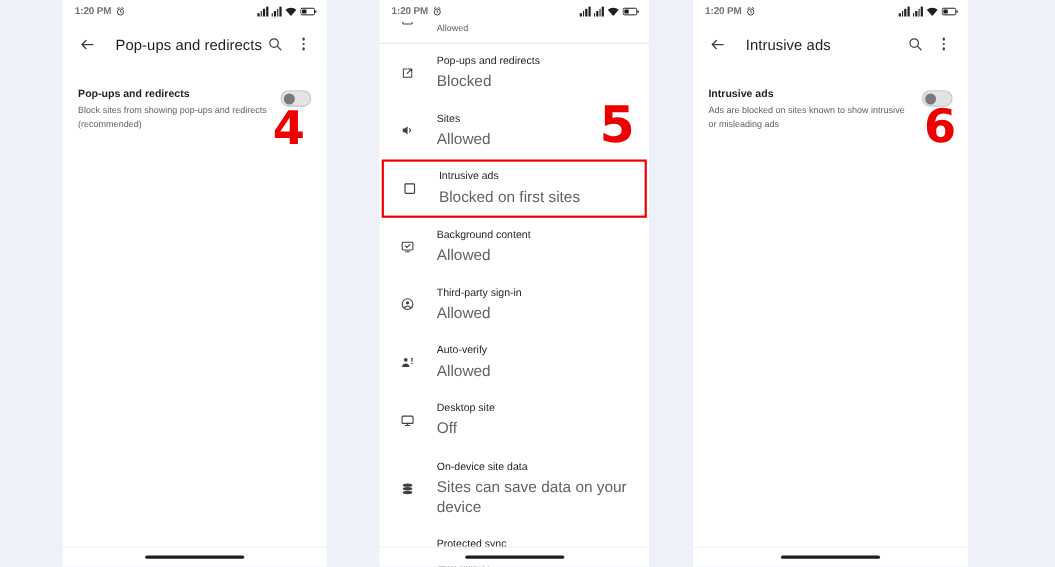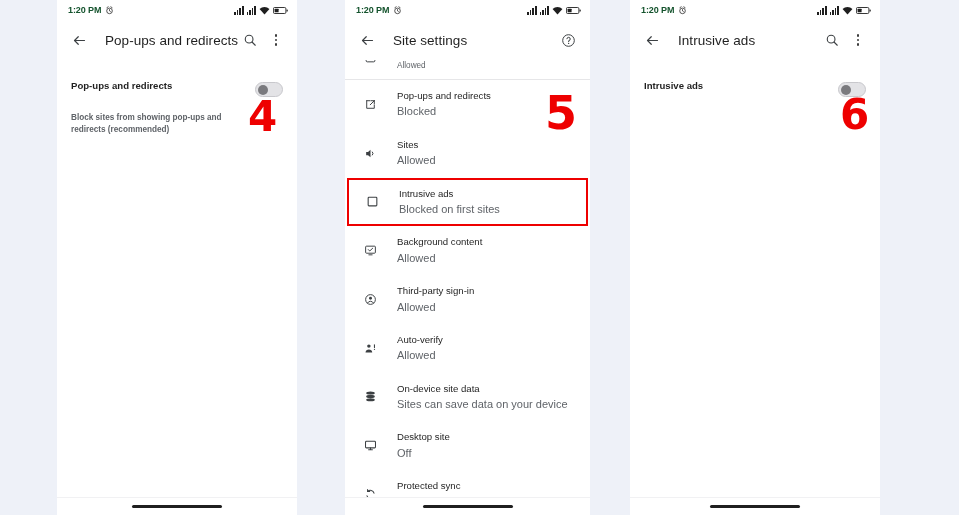"1:20 PM" .statusbar { color: #14532d -> #737373 }
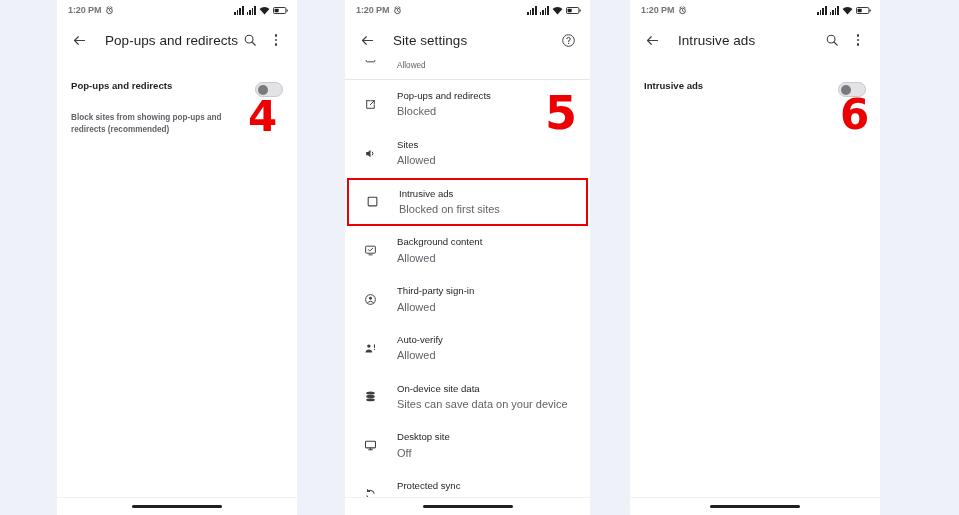"Site settings" div.appbar { html: <div> <div> <svg> <path></path> </svg> </div> <div>Site settings</div> <div> <div> <svg> <circle></circle> <path></path> <circle></circle> </svg> </div> </div> </div> -> none }
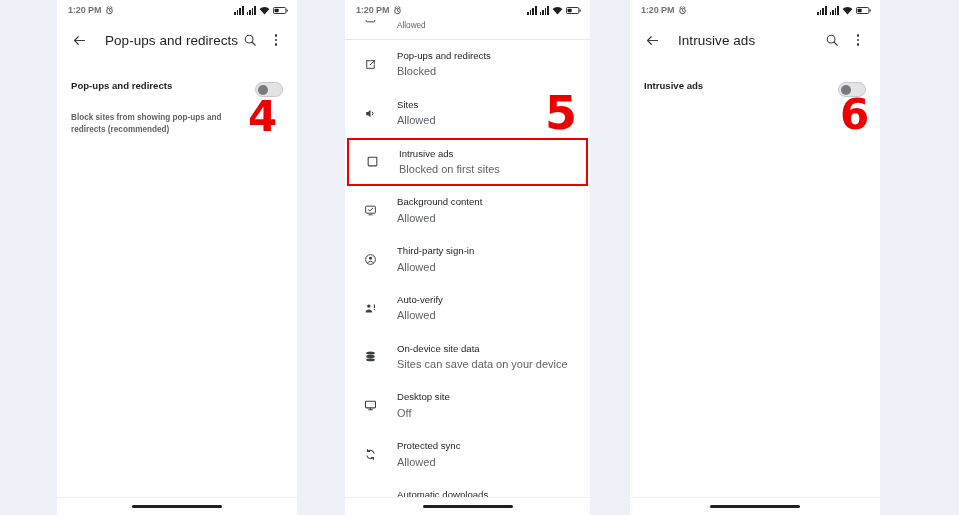"Blocked" .row-sub { font-size: 11px -> 14px }
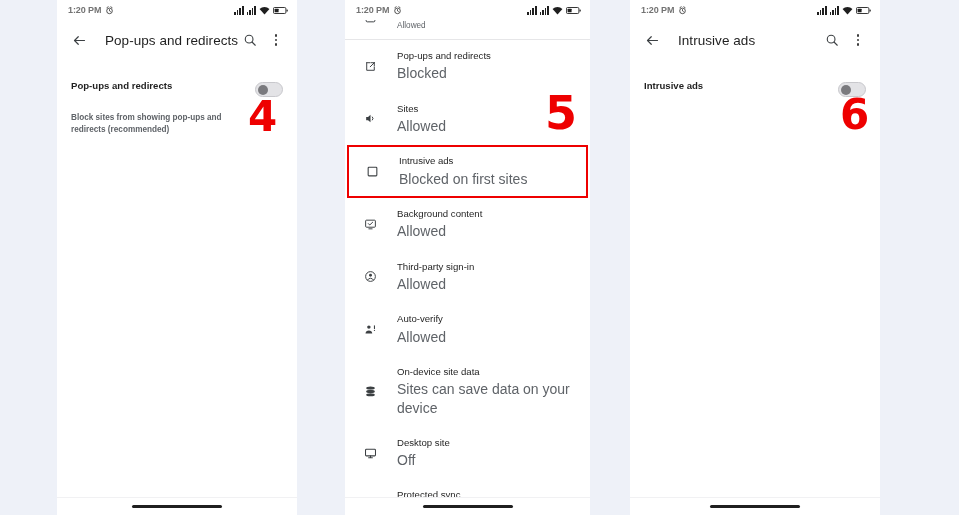"Block sites from showing pop-ups" .toggle-sub { font-weight: bold -> none; margin-top: 19px -> 2px }
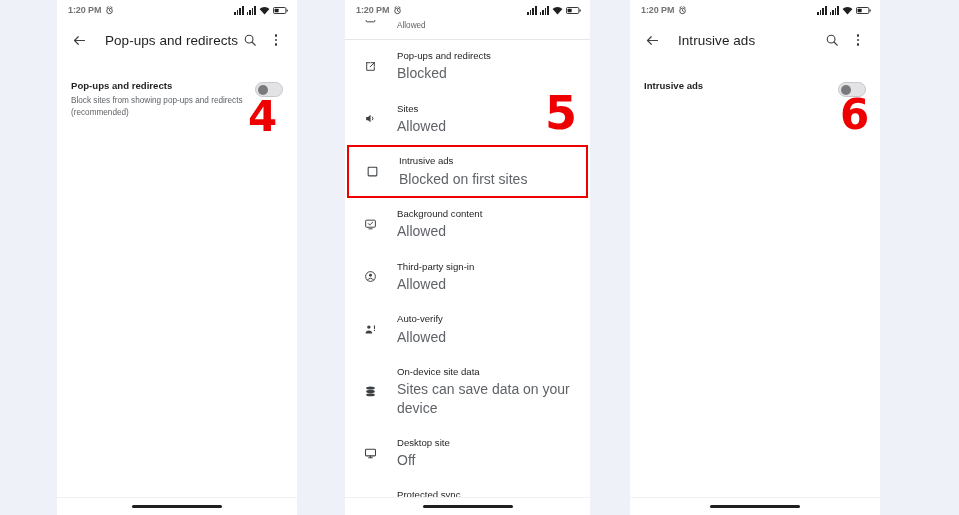"Ads are blocked on sites" div.toggle-sub { html: none -> <div>Ads are blocked on sites known to show intrusive or misleading ads</div> }
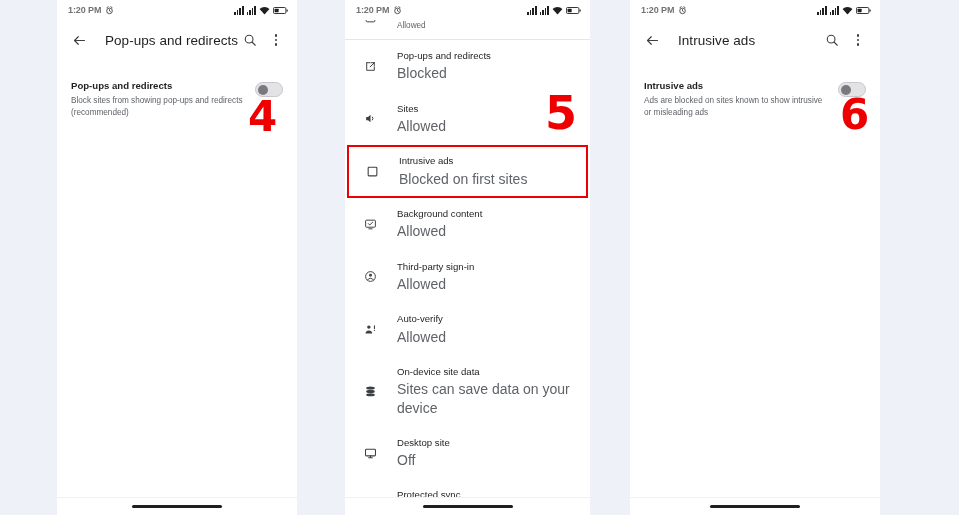"On-device site data" div.row { order: before "Desktop site" -> after "Desktop site" }
